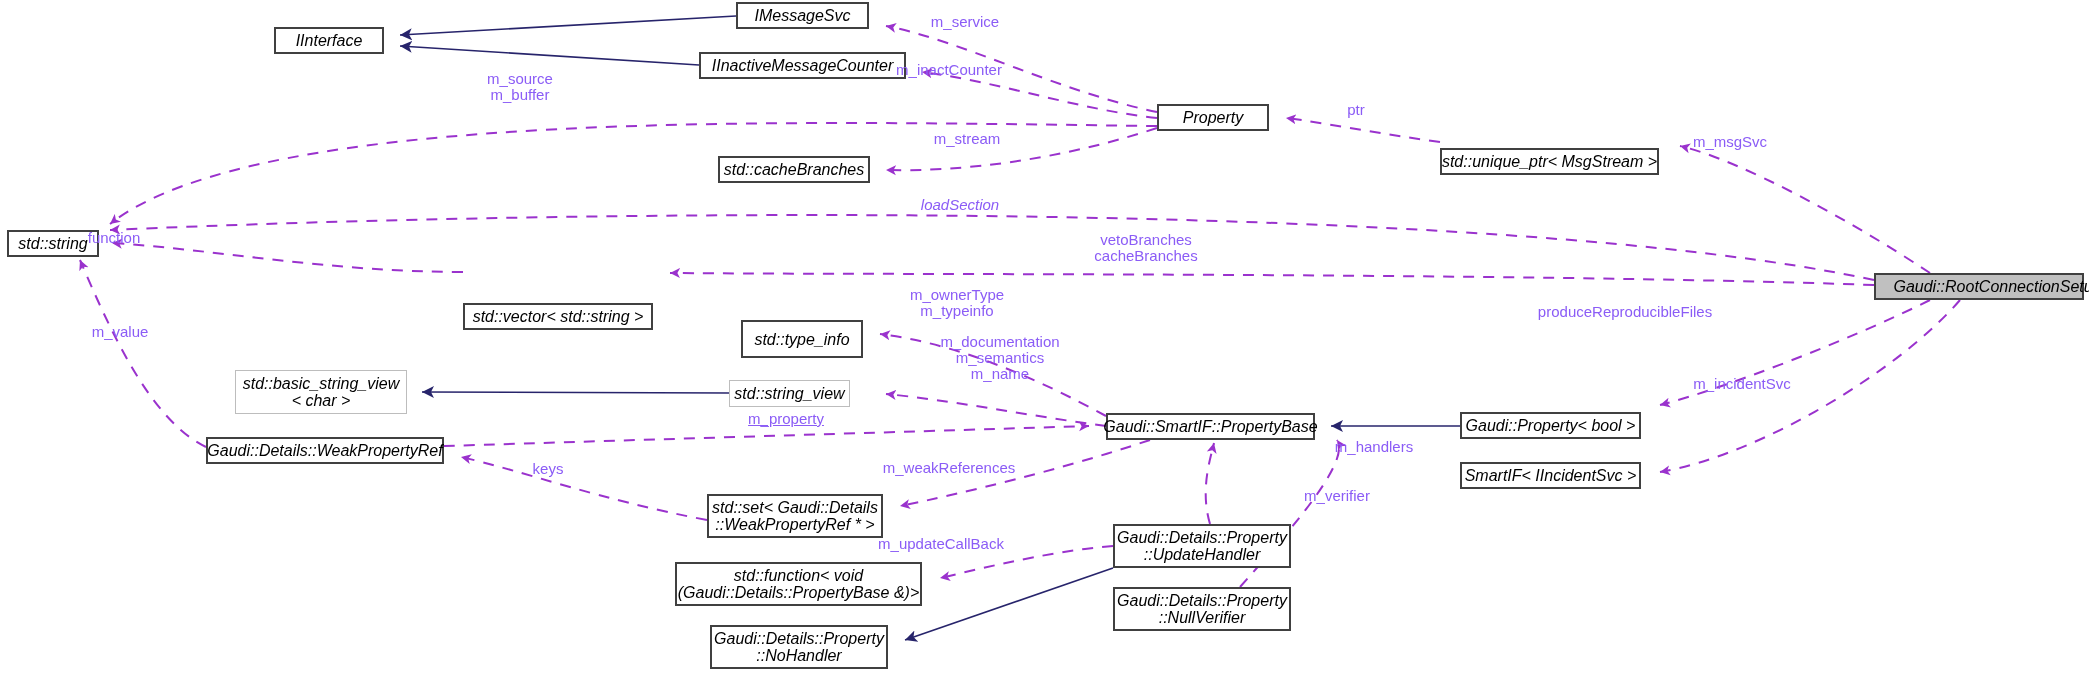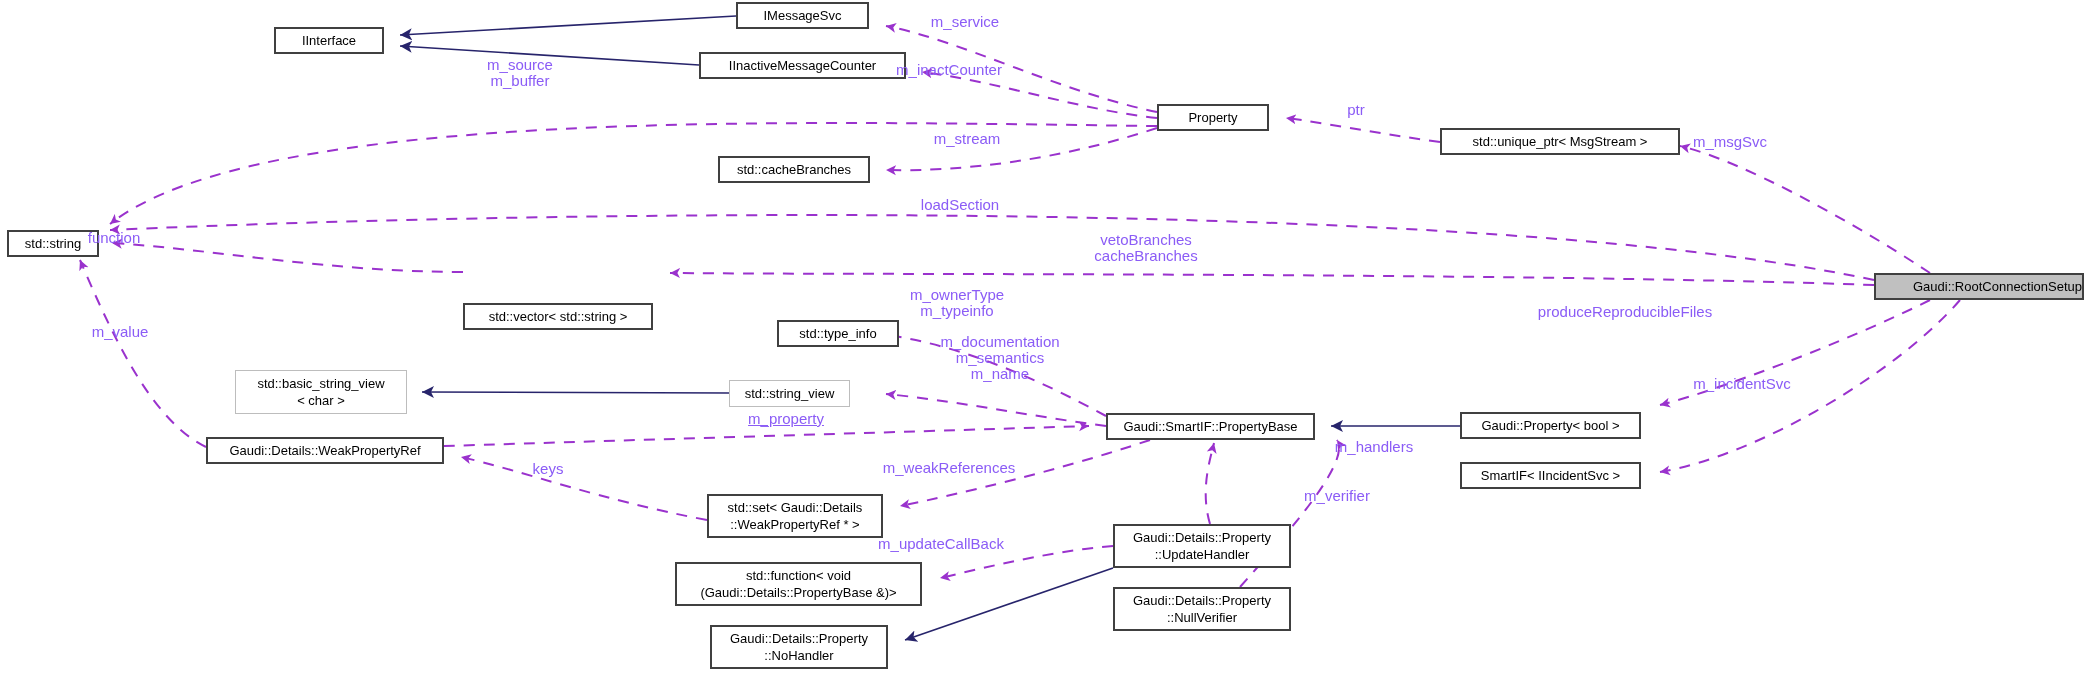"IMessageSvc" .node { font-size: 13px -> 16px; font-style: none -> italic }
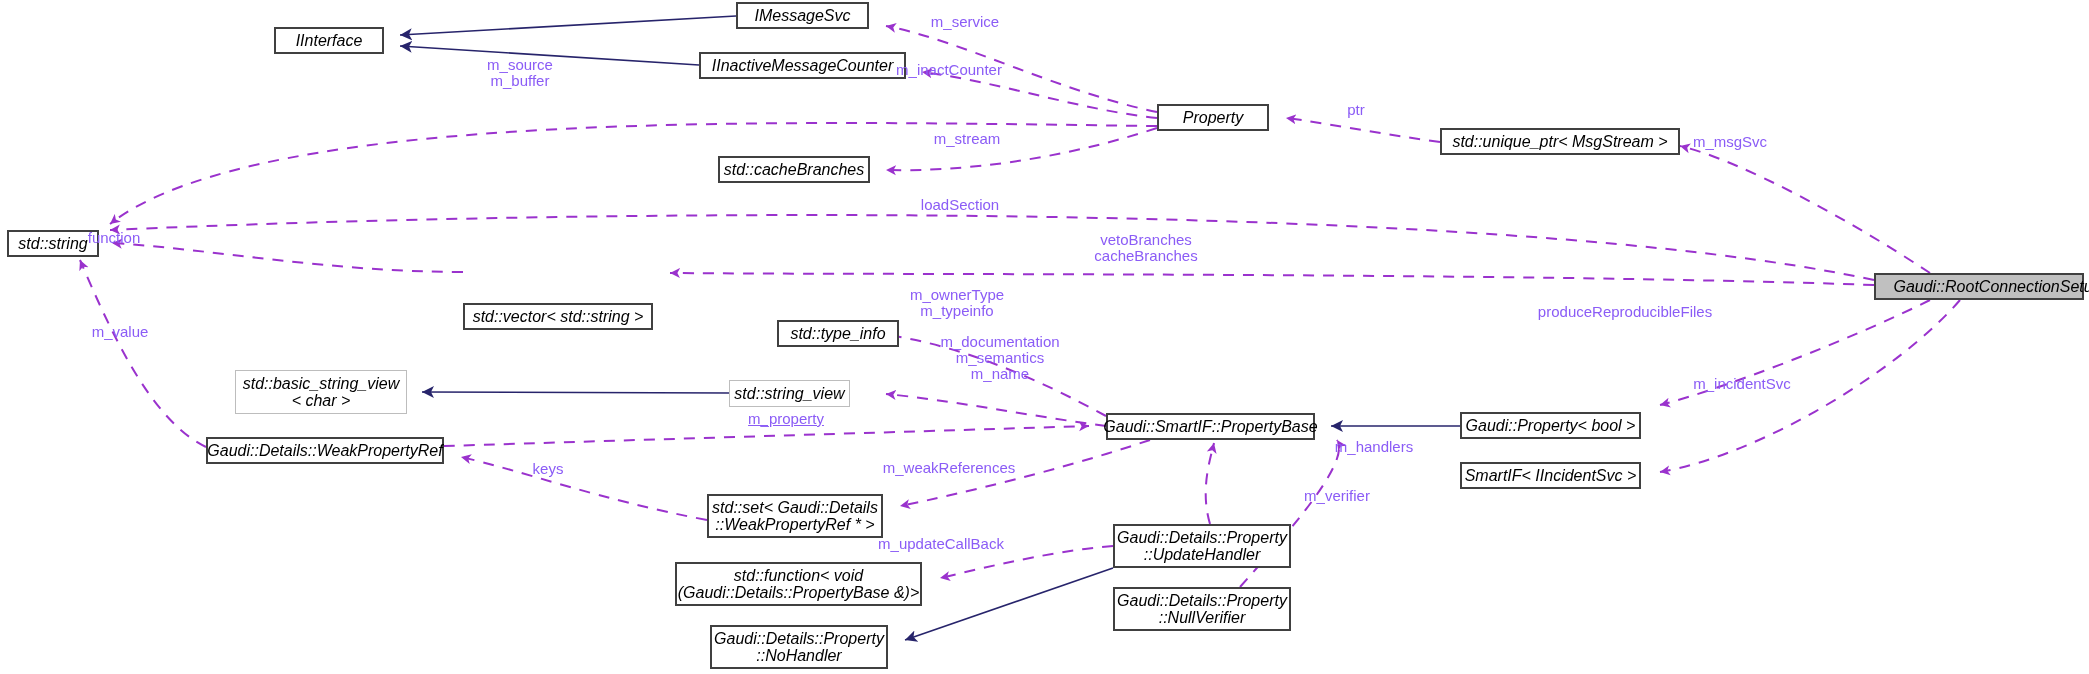"m_source" div.edgelabel { top: 73px -> 87px }
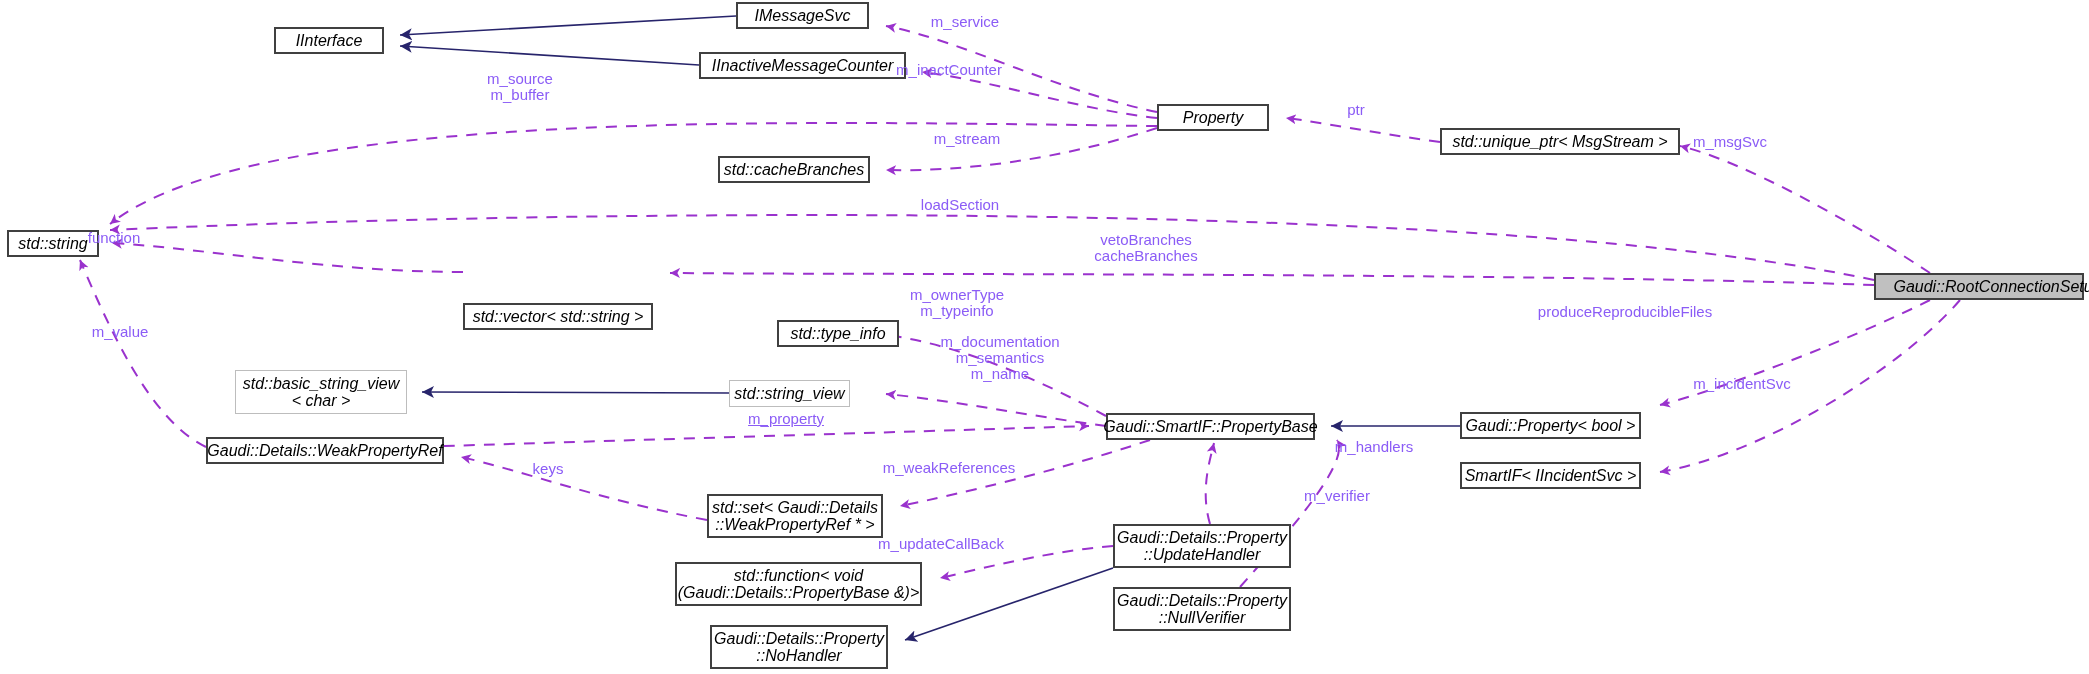"std::unique_ptr< MsgStream >" div.node { top: 128px -> 148px; width: 240px -> 219px }
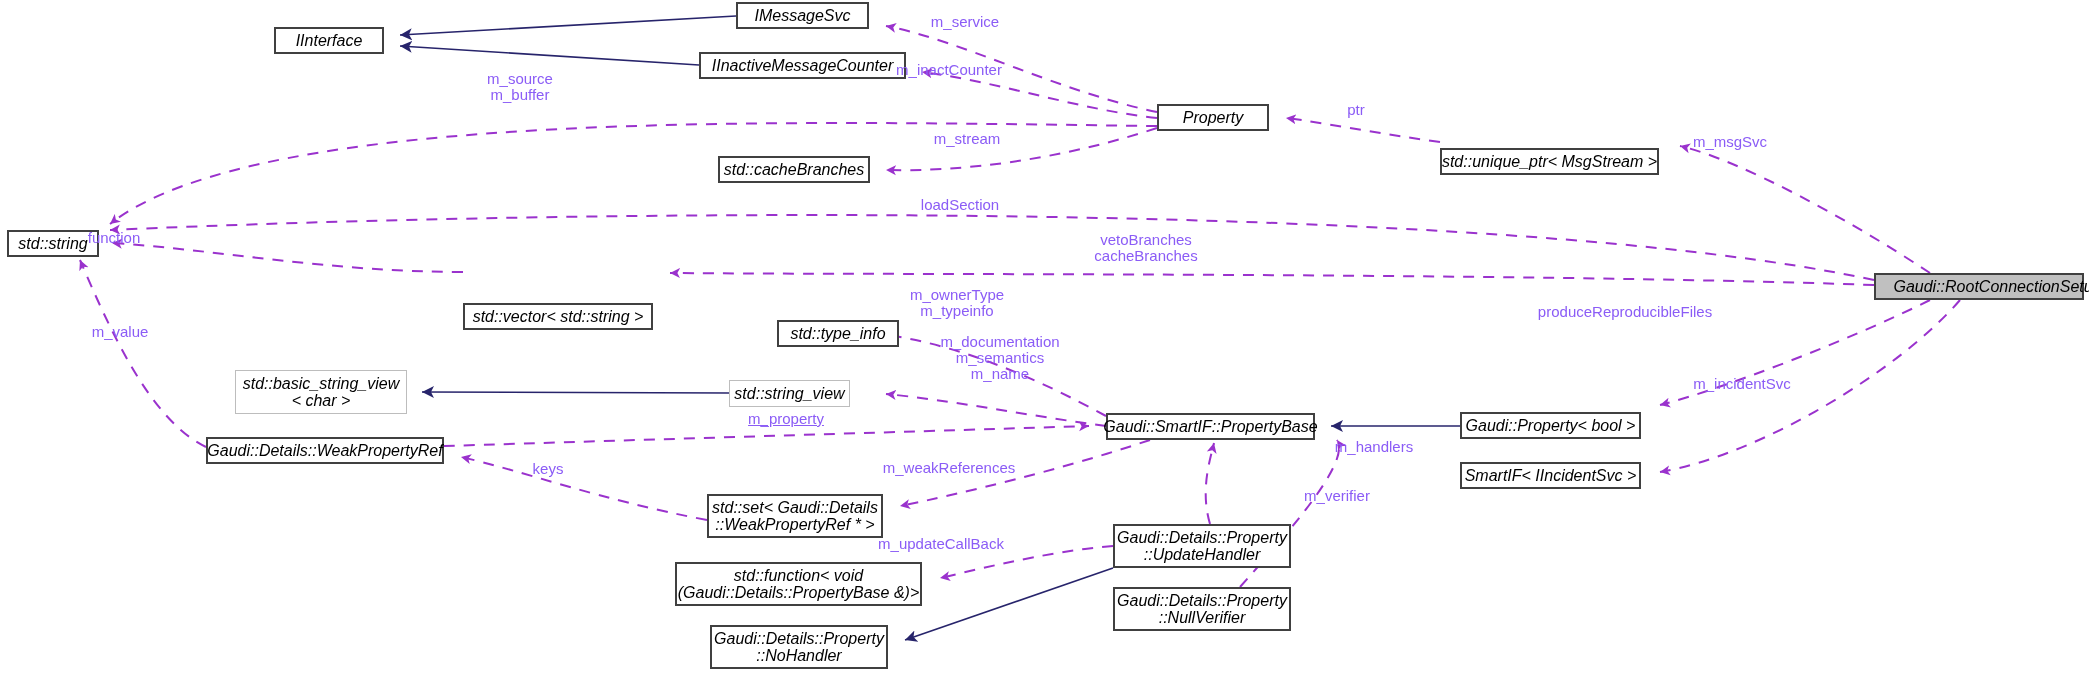"loadSection" div.edgelabel { font-style: none -> italic }
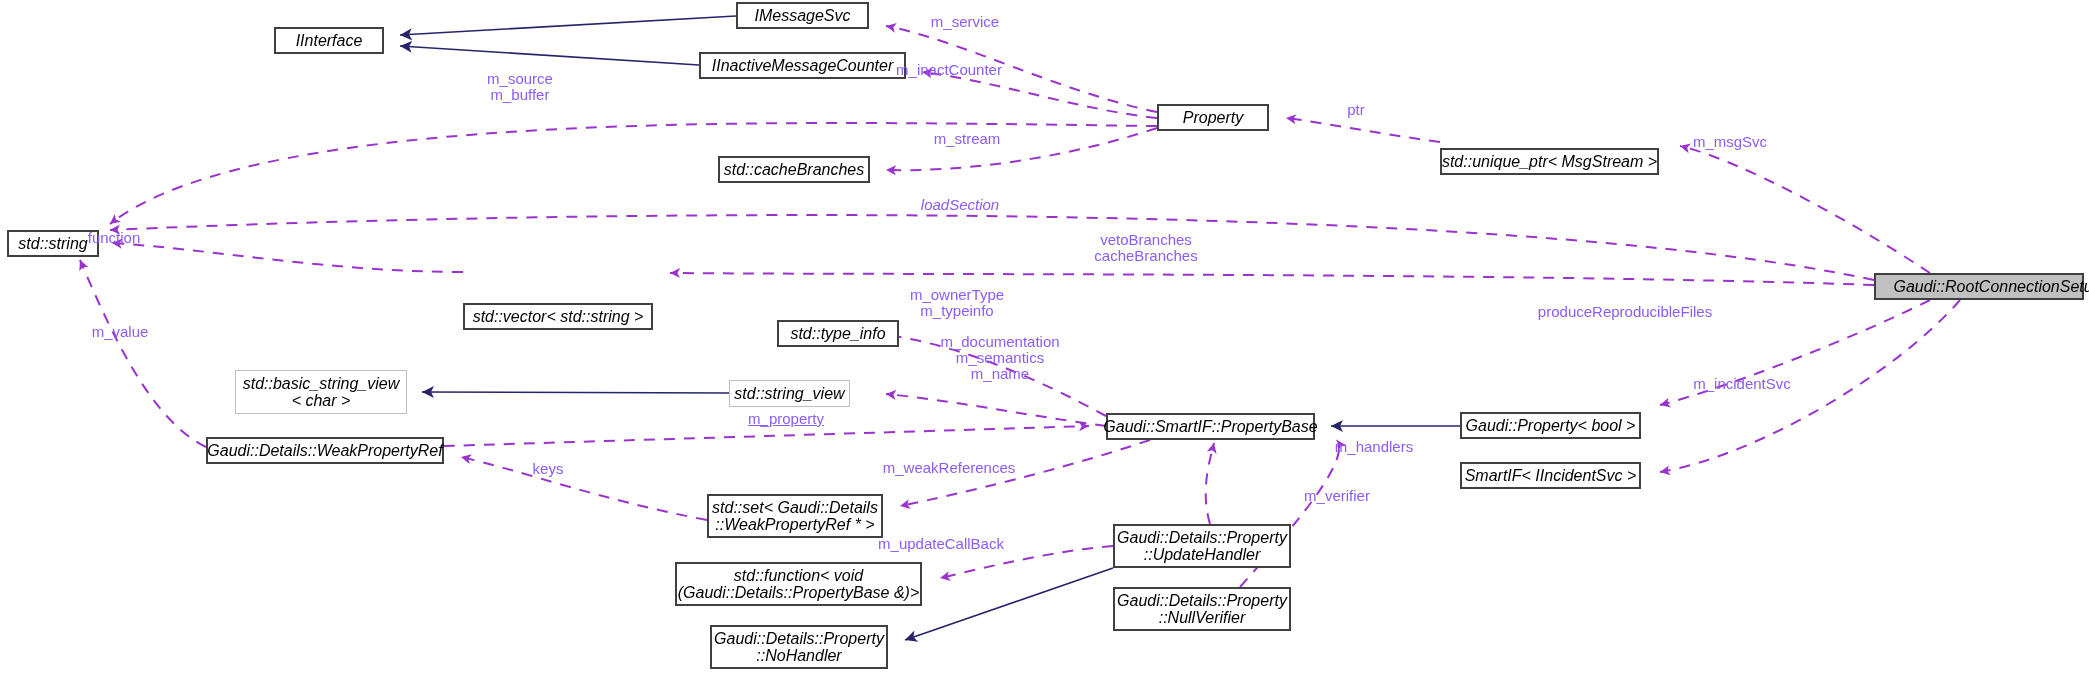"std::type_info" div.node { height: 27px -> 38px; margin-left: 36px -> none }
